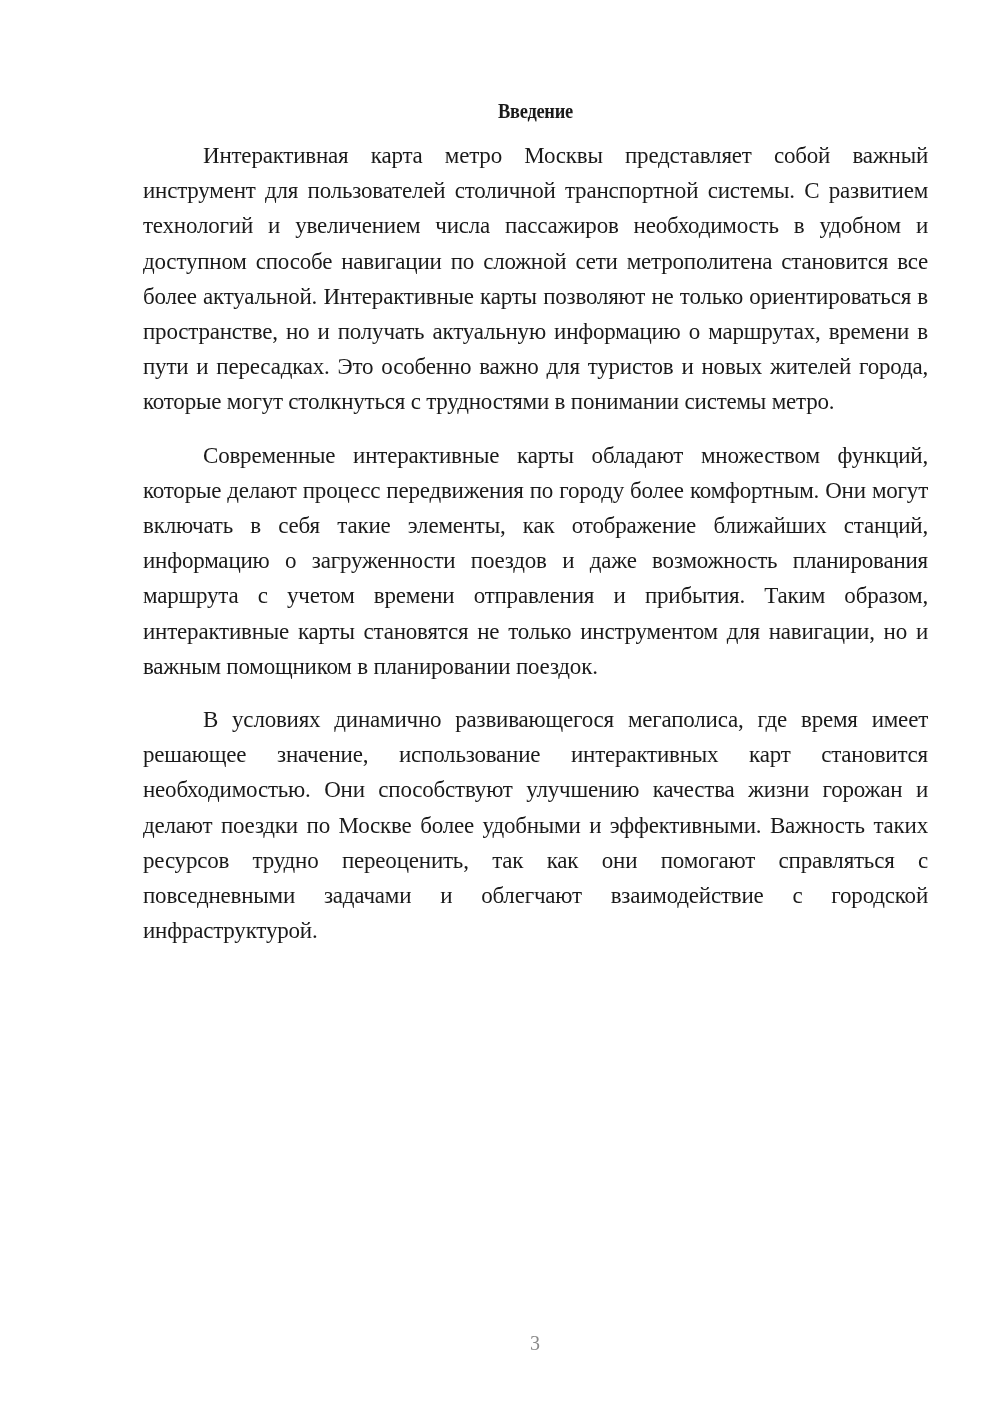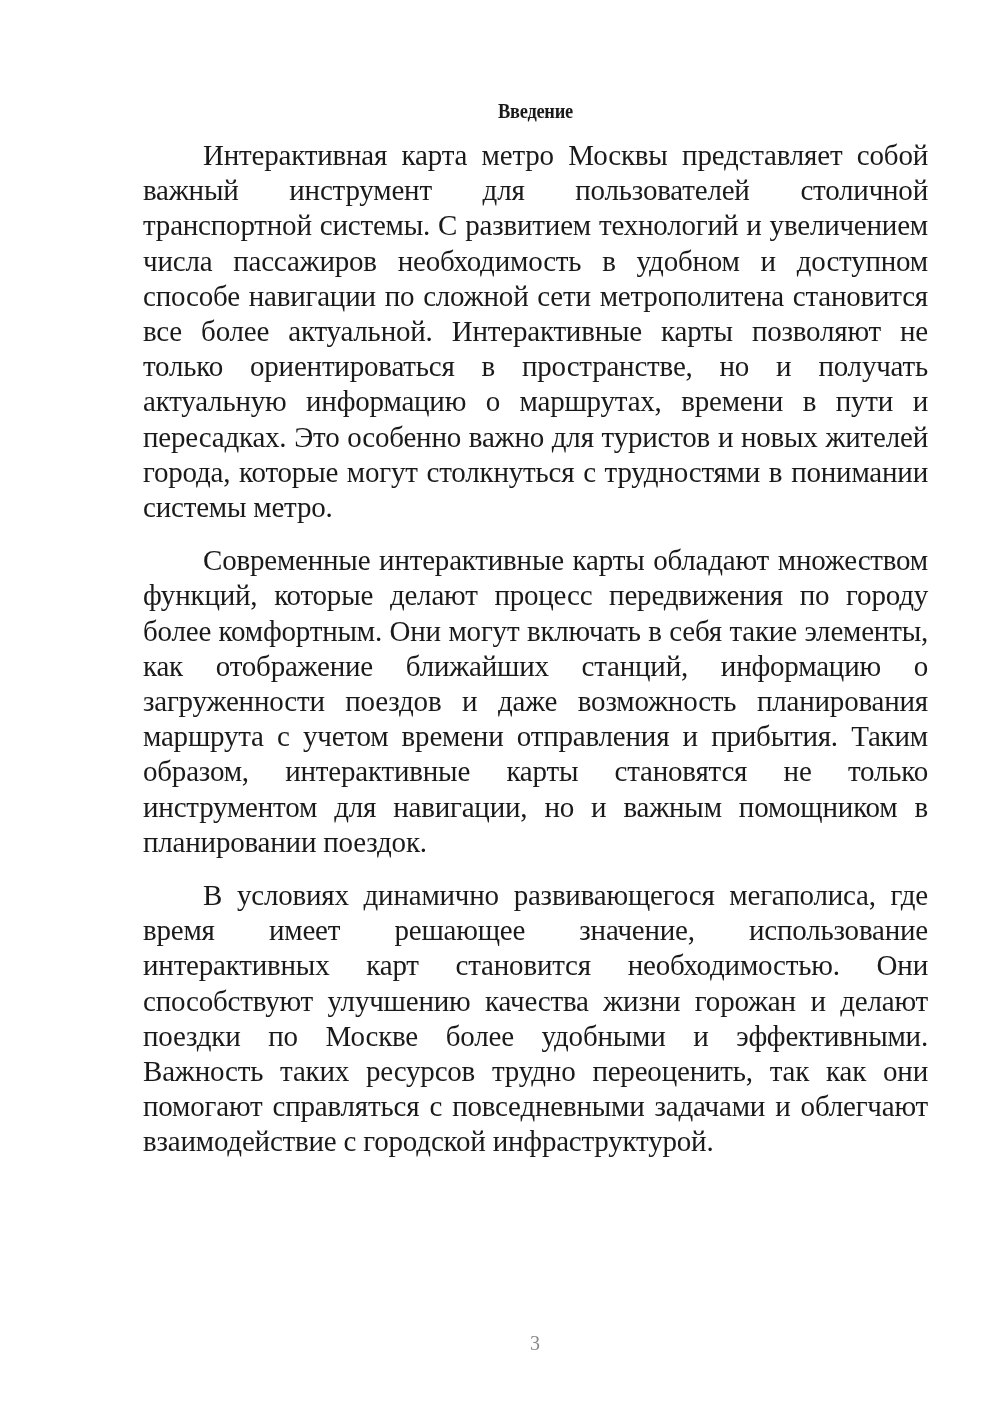"Интерактивная карта метро Москвы" .para { font-size: 29px -> 23px }
